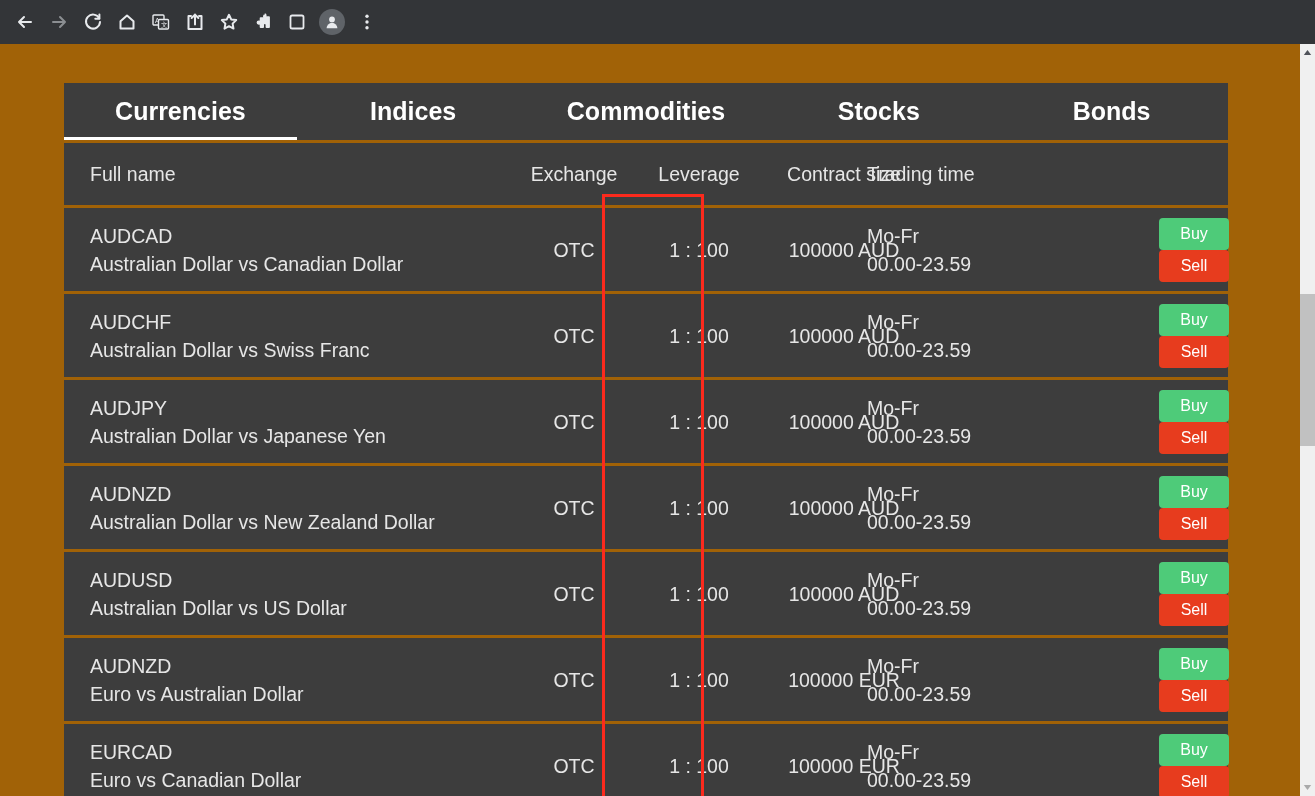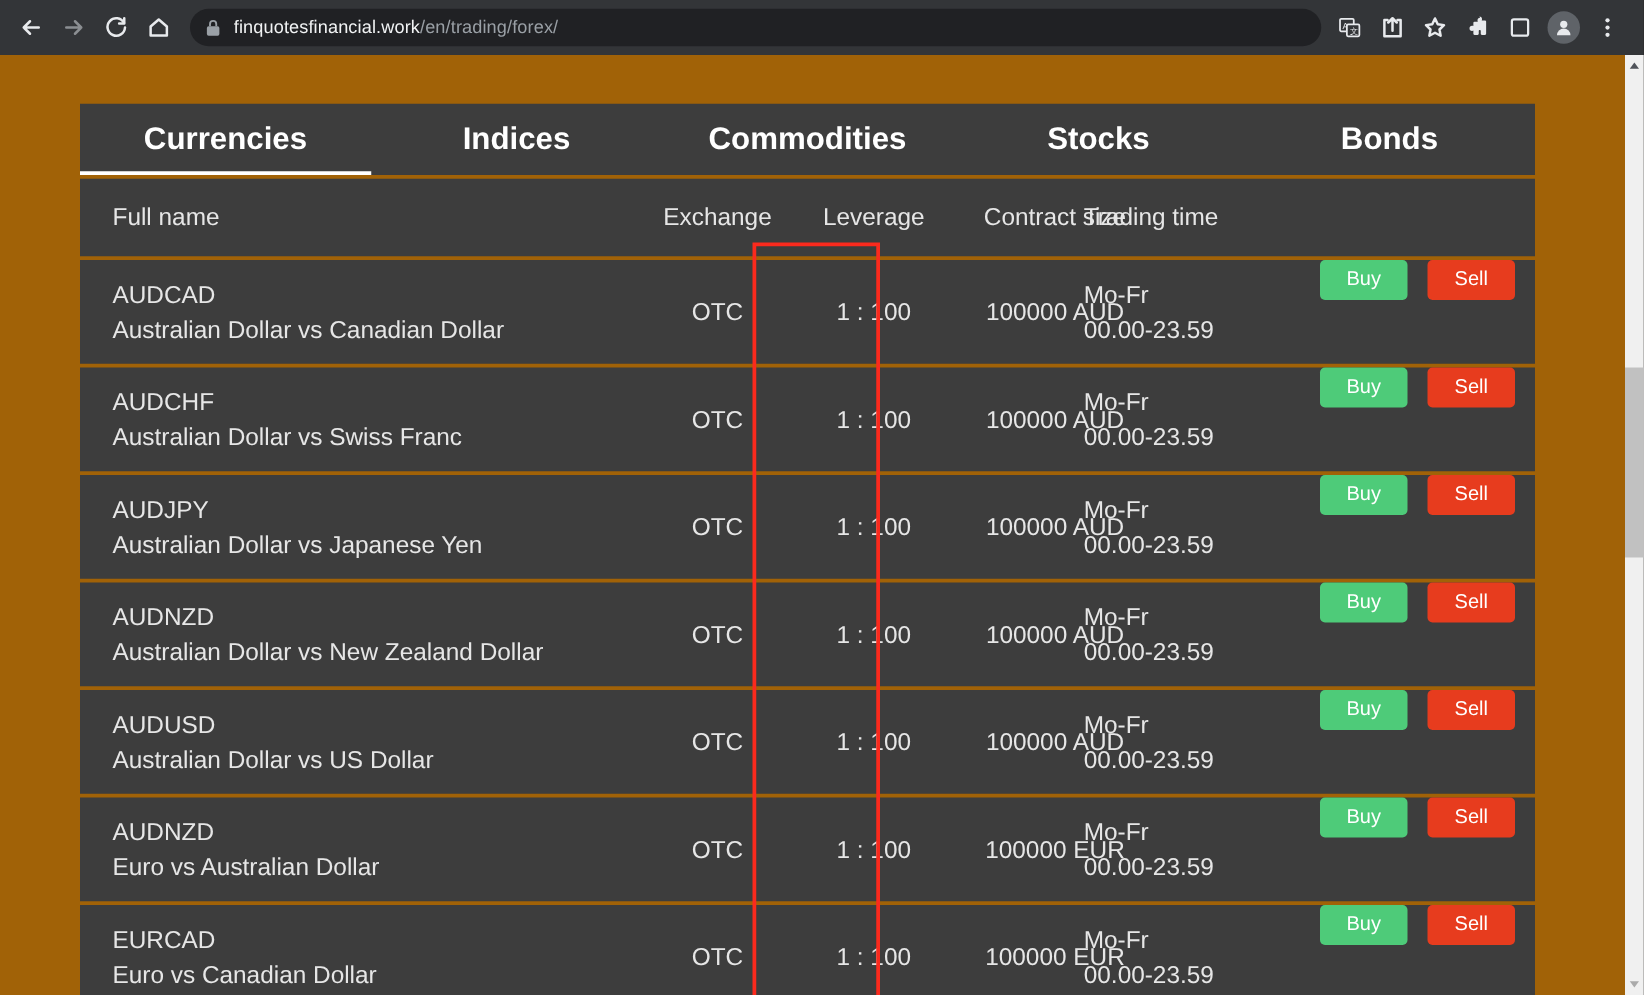"finquotesfinancial.work/en/trading/forex" div.omnibox { html: <div> <span> <svg> <rect></rect> <path></path> </svg> </span> <span><span>finquotesfinancial.work</span><span>/en/trading/forex/</span></span> </div> -> none }
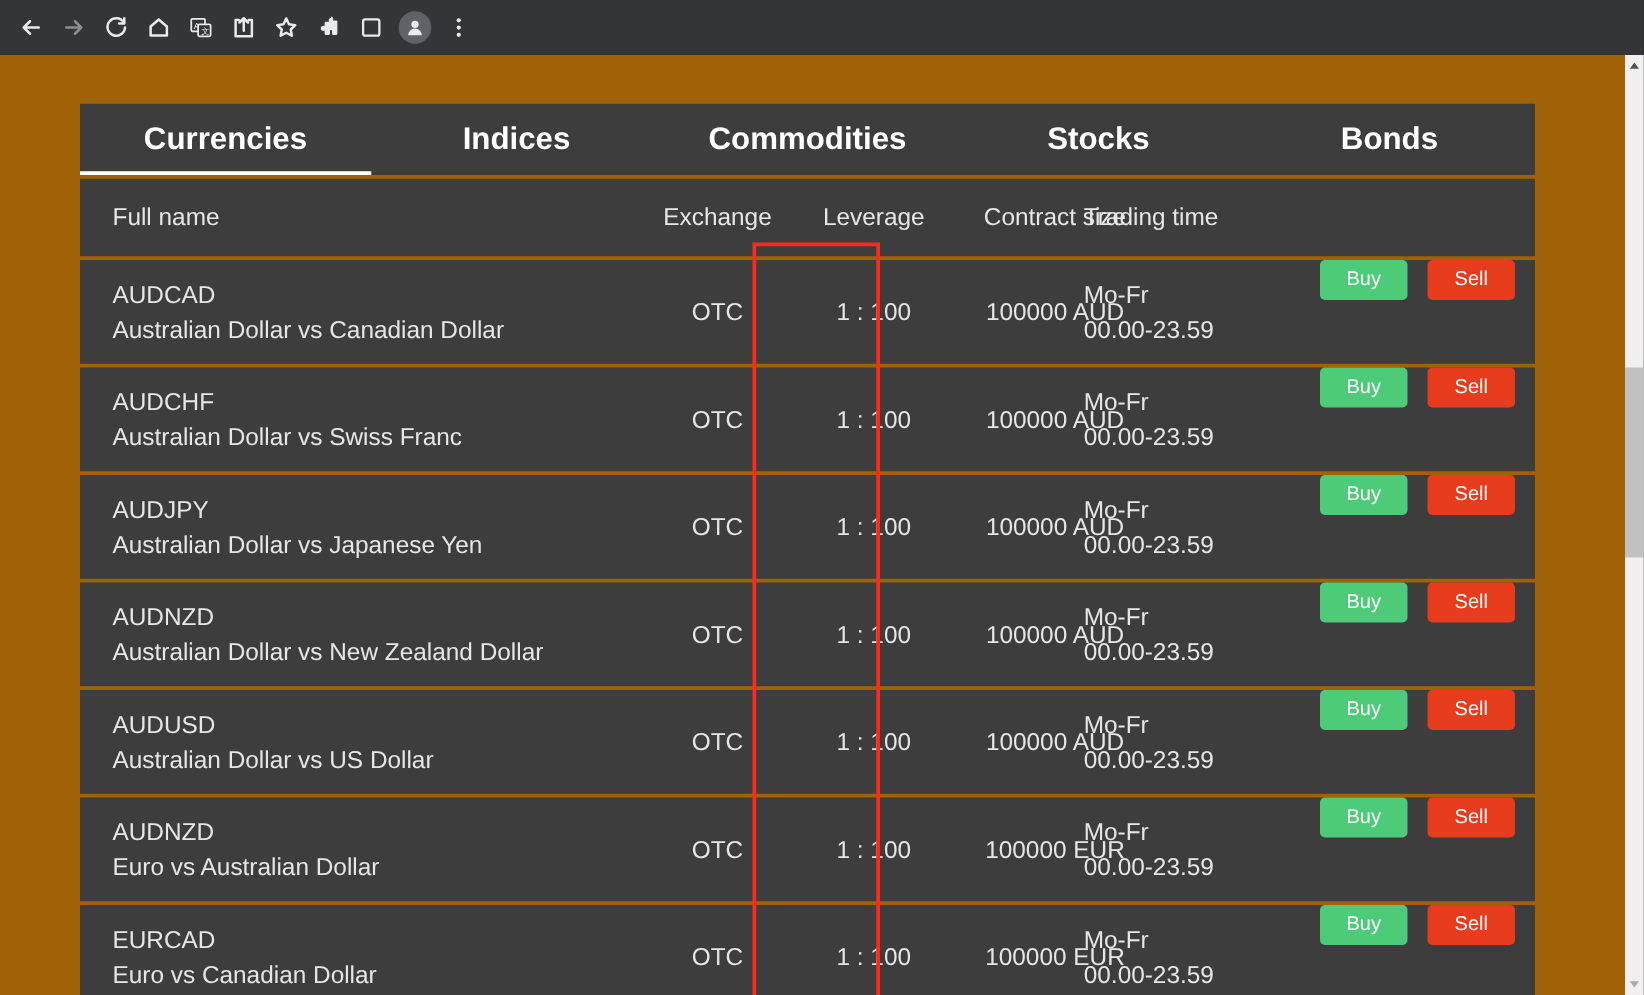"Buy" .c-actions { align-items: flex-start -> flex-end; flex-direction: row -> column }
